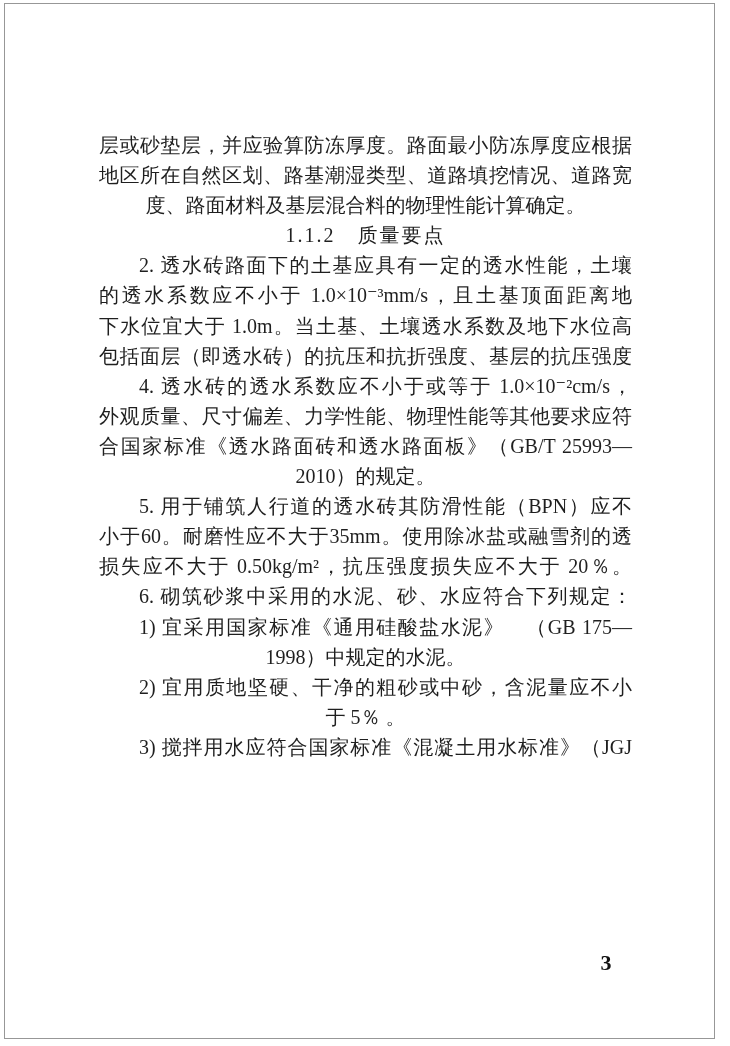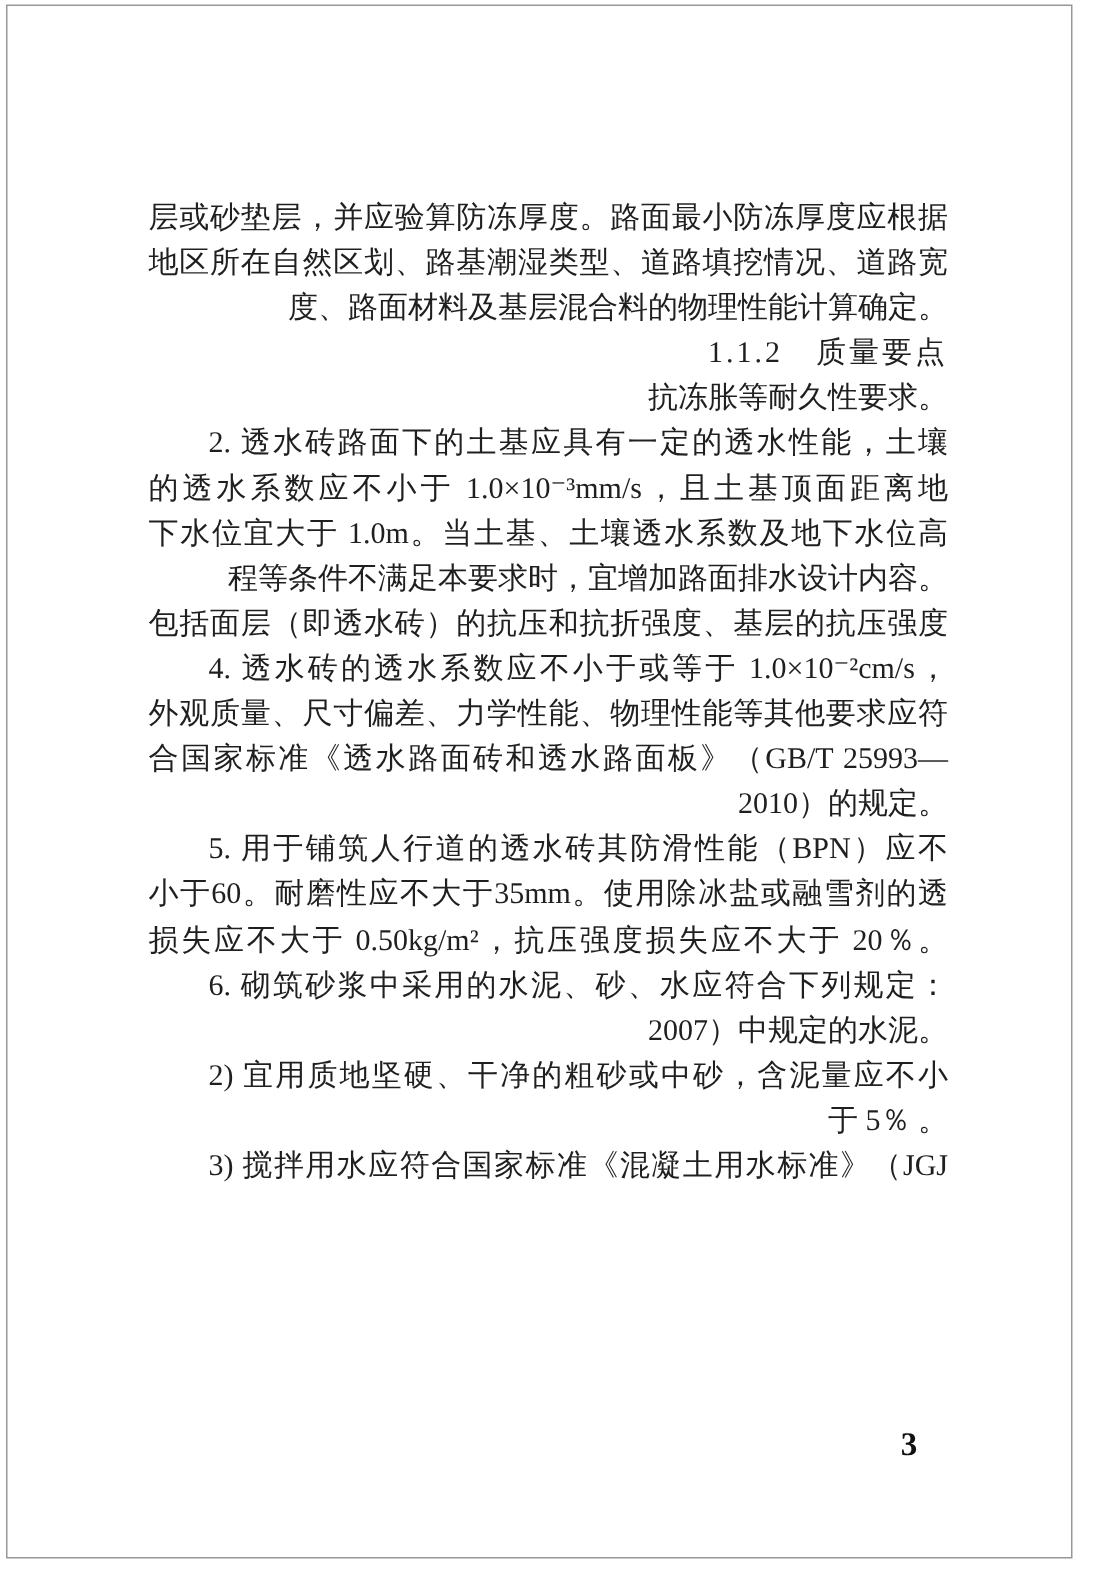"度、路面材料及基层混合料的物理性能计算确定。" .line { text-align: right -> center }
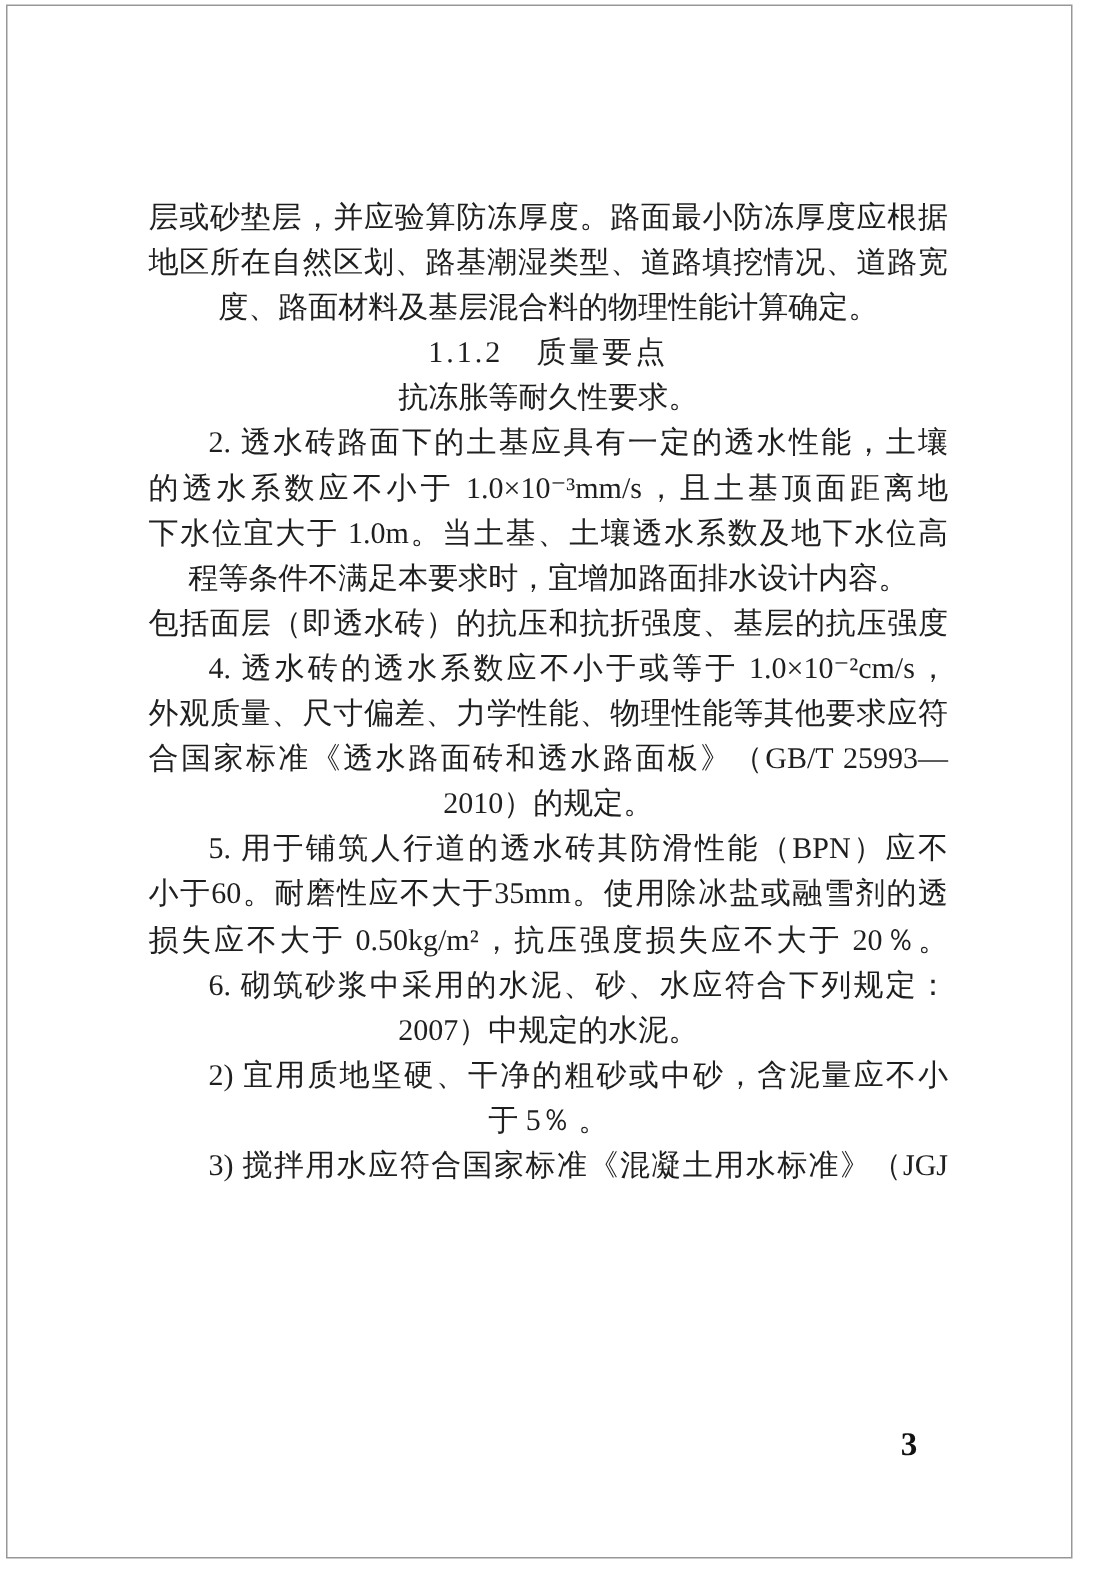"抗冻胀等耐久性要求。" div.line { html: <div>抗冻胀等耐久性要求。</div> -> none }
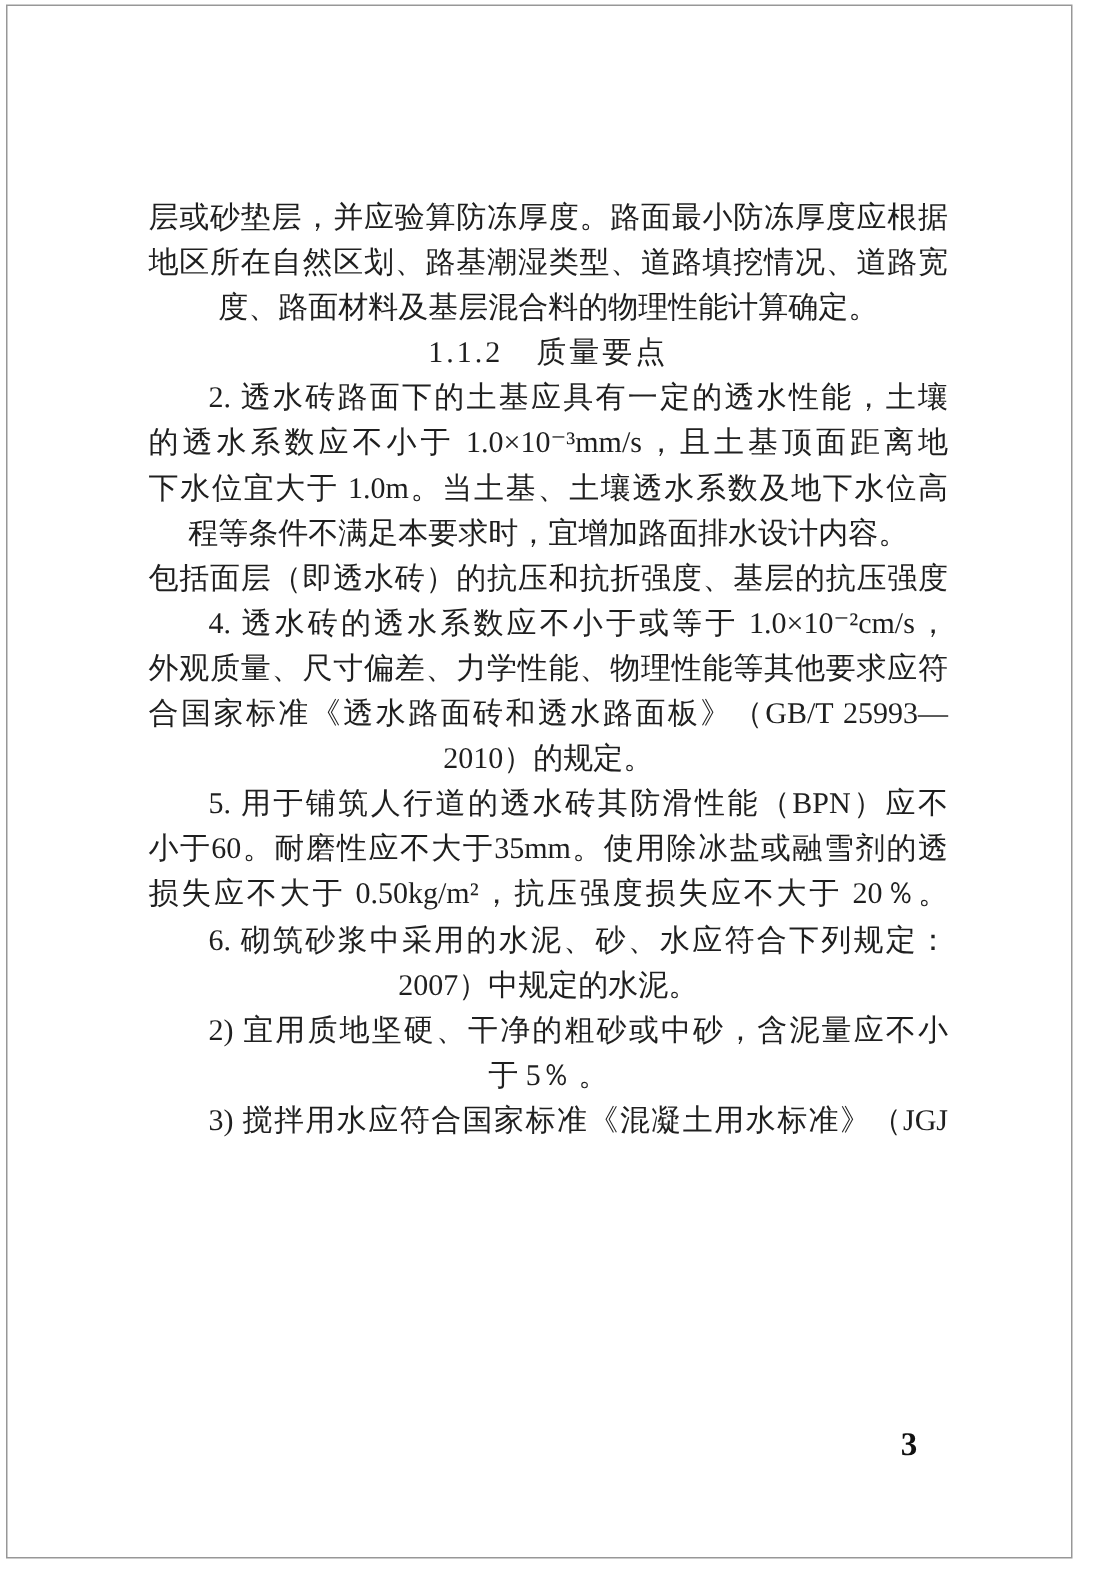"程等条件不满足本要求时，宜增加路面排水设计内容。" div.line { html: <div>程等条件不满足本要求时，宜增加路面排水设计内容。</div> -> none }
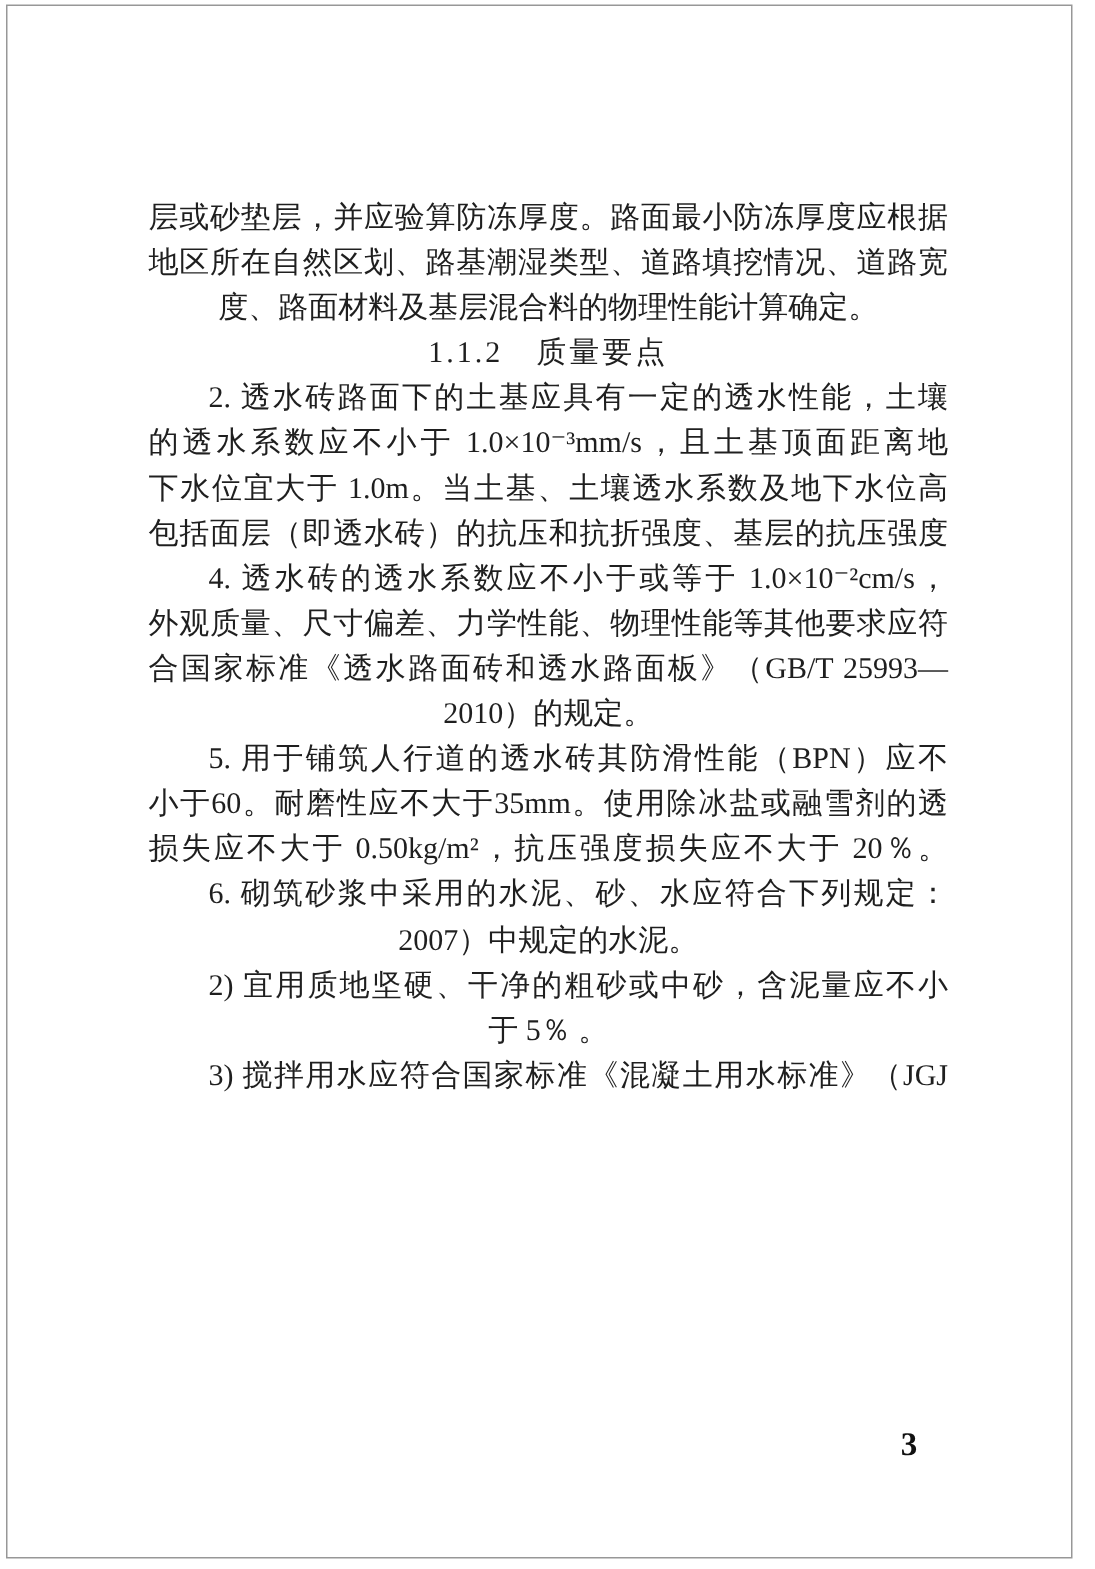"1) 宜采用国家标准《通用硅酸盐水泥》 （GB 175—" div.line { html: none -> <div>1) 宜采用国家标准《通用硅酸盐水泥》 （GB 175—</div> }
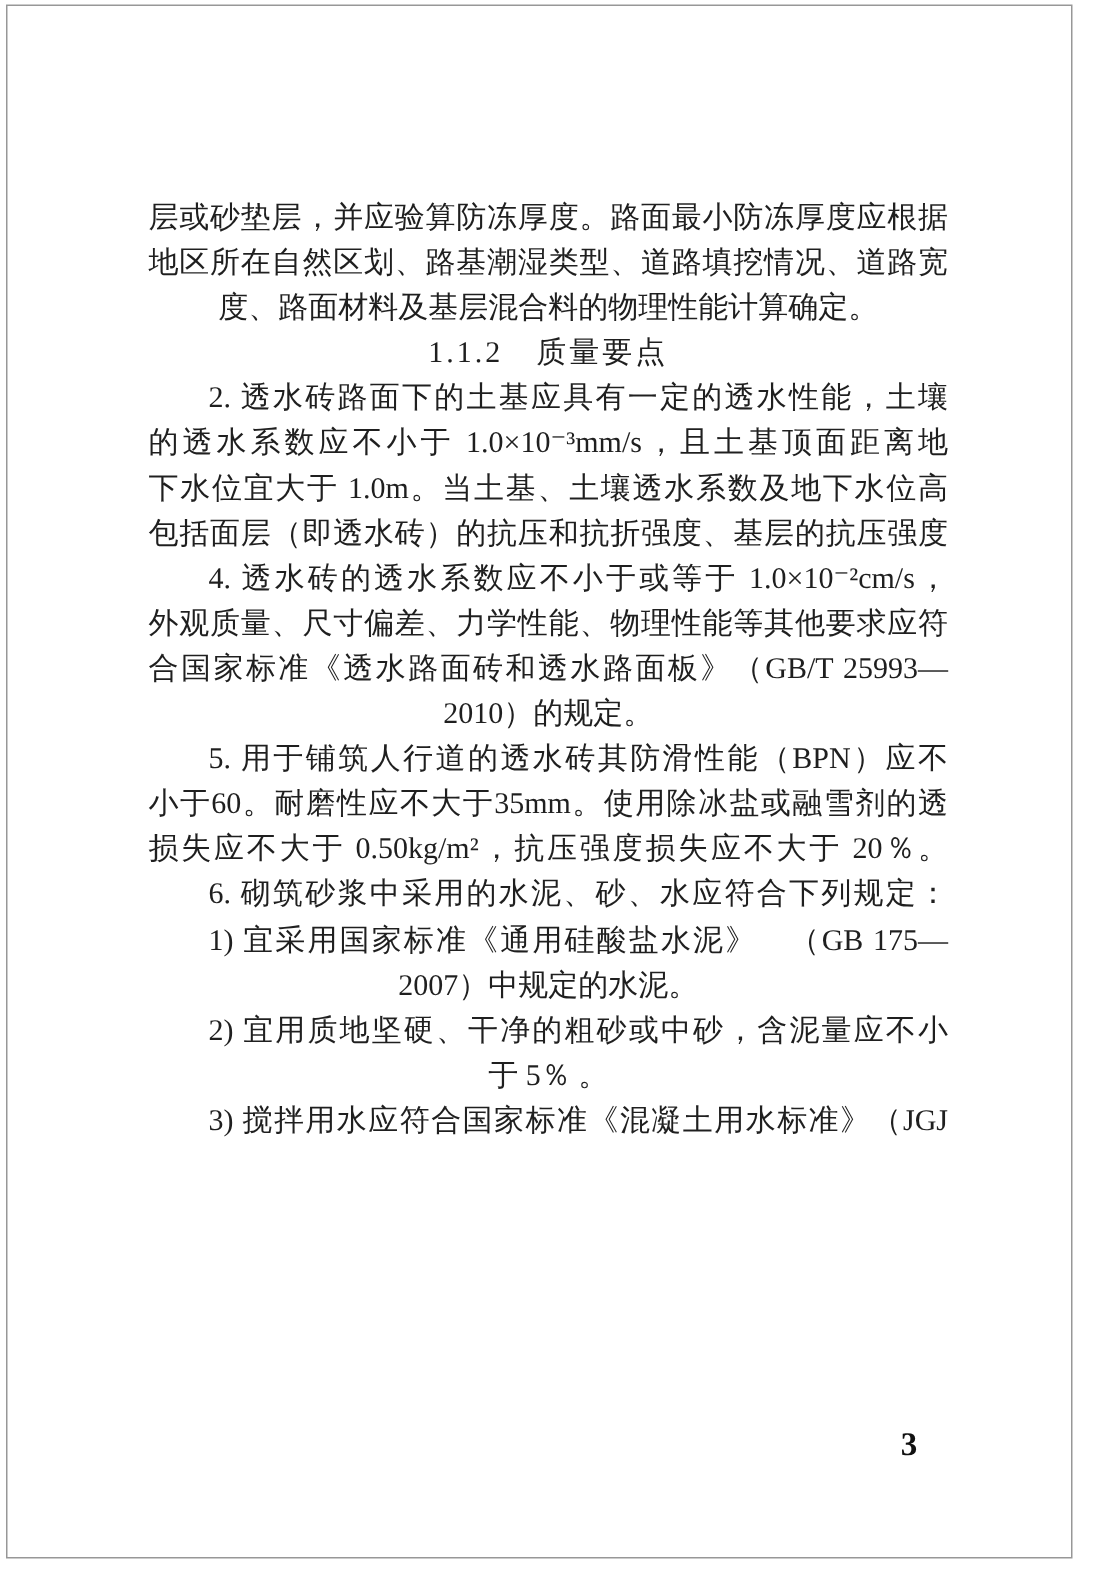"2007）中规定的水泥。" div.line { text: 2007 -> 1998 }
